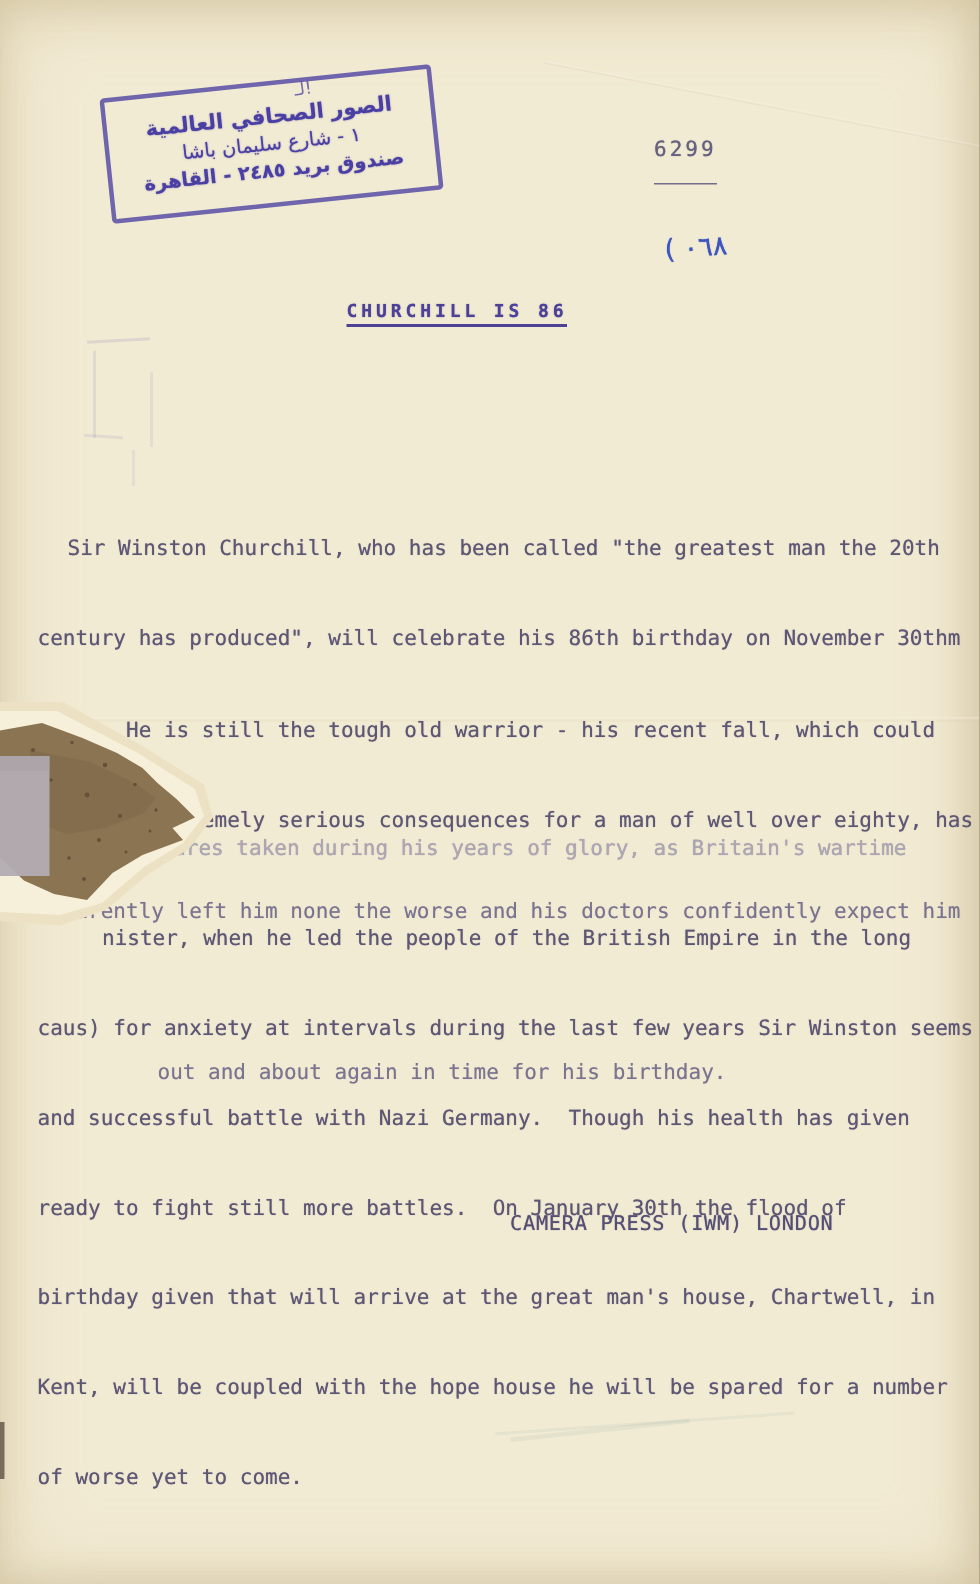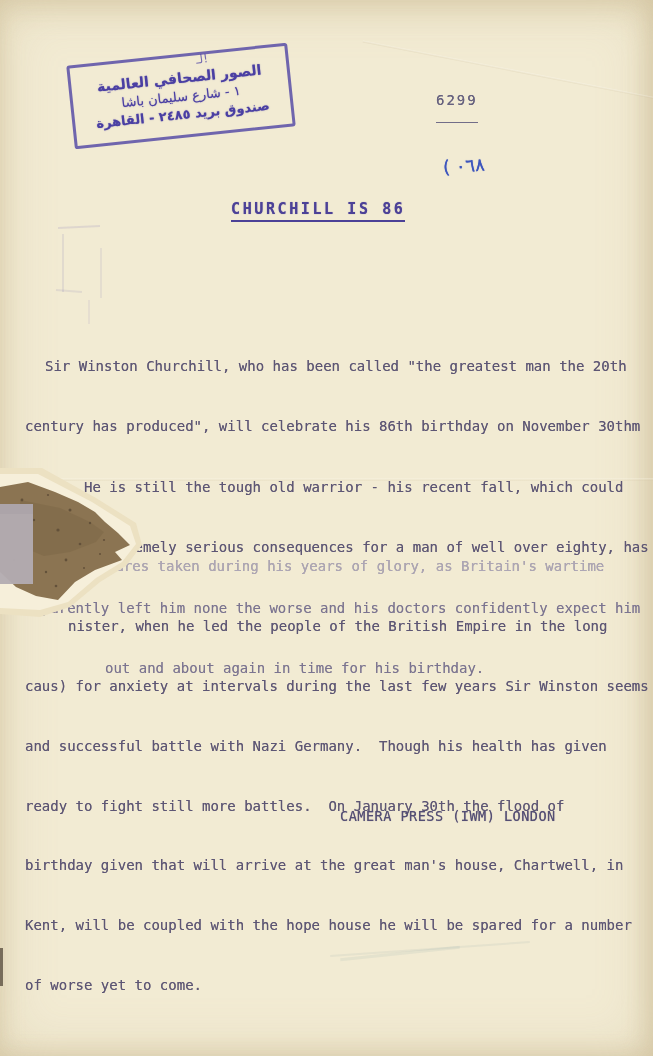"CHURCHILL IS 86" .title { font-size: 15px -> 12px }
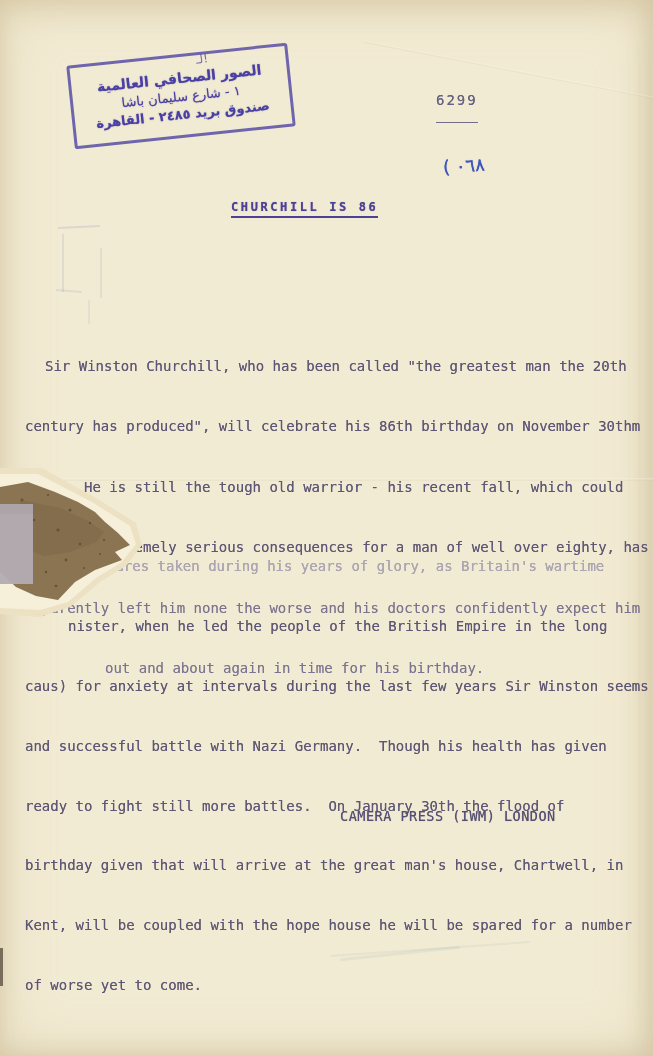"out and about again in" .indent6 { margin-top: none -> 47px }
